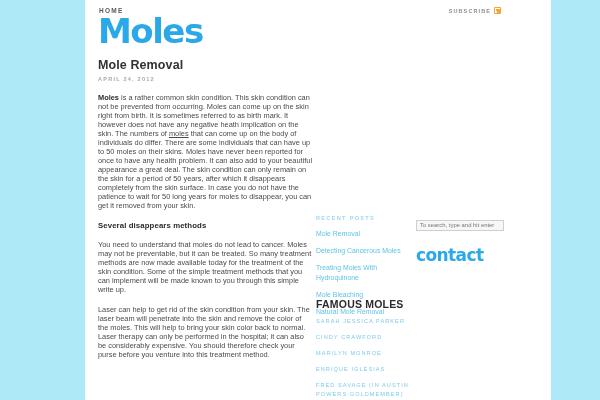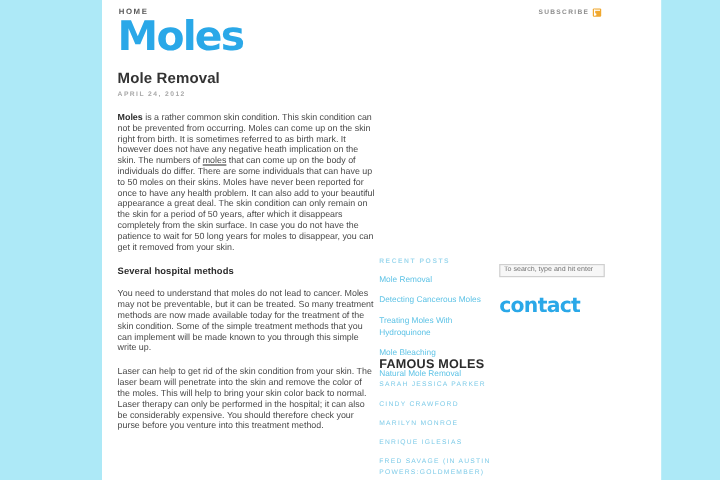"Several hospital methods" h2.sub-h { text: hospital -> disappears }
